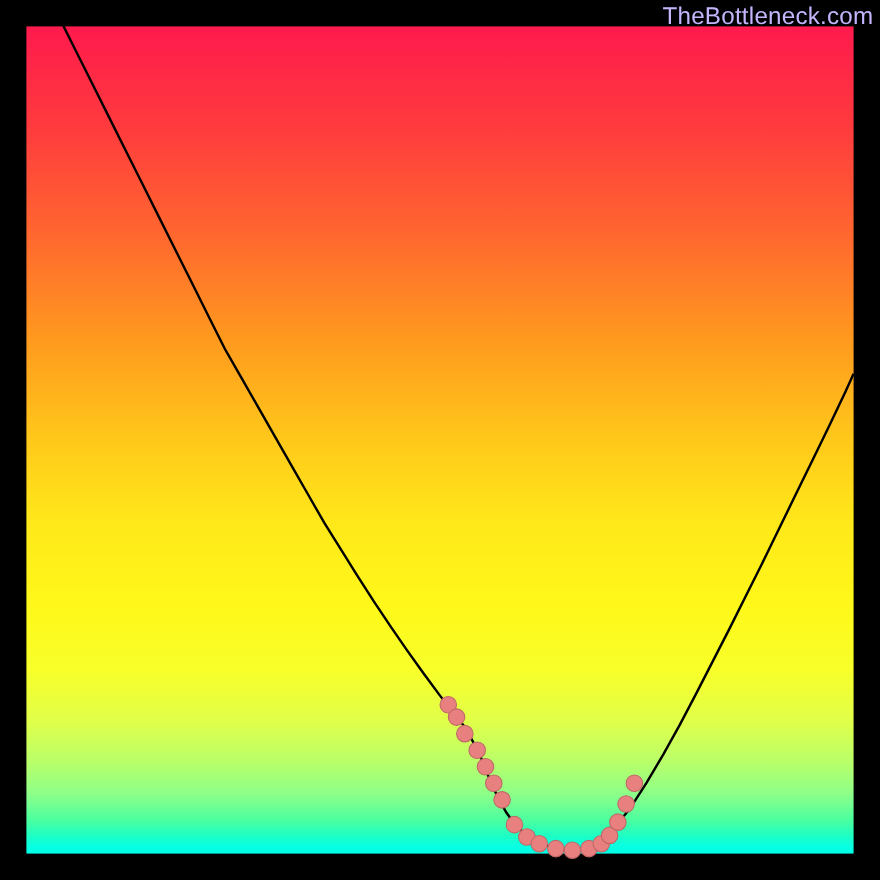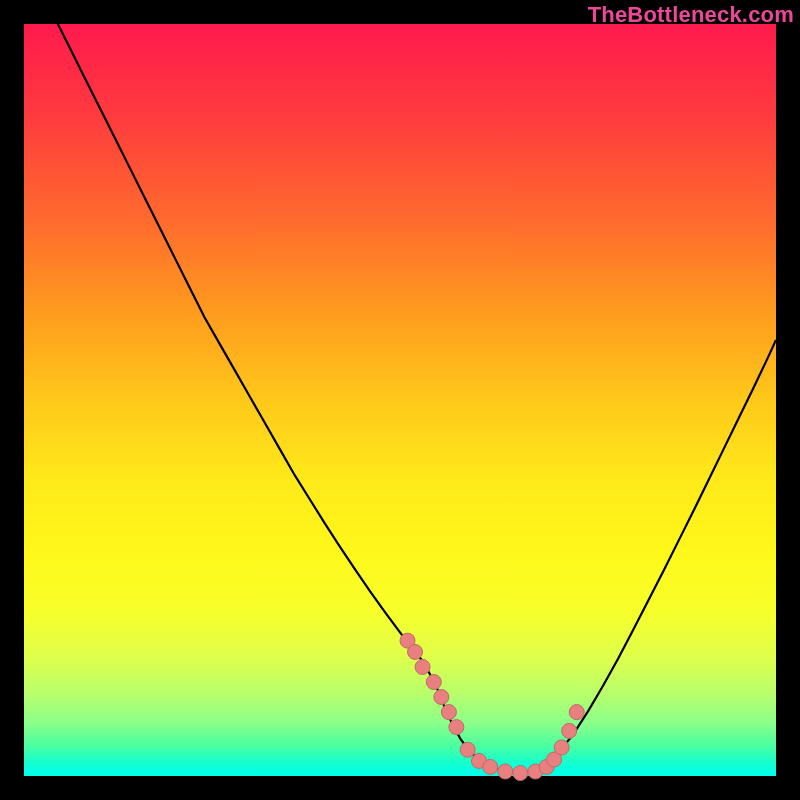"TheBottleneck.com" .watermark { color: #ec4899 -> #c4b5fd; font-weight: 700 -> 400 }
